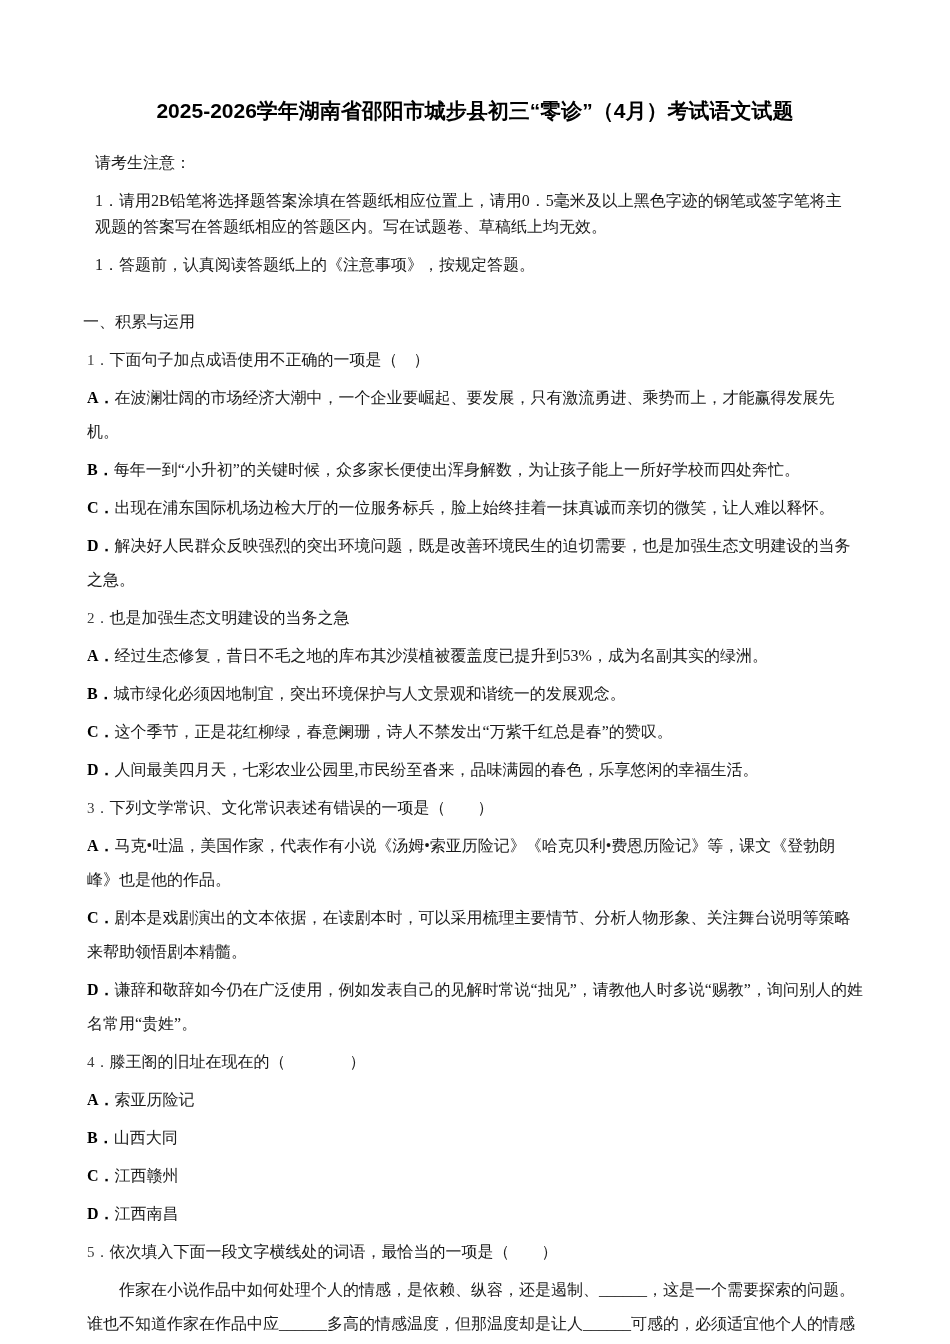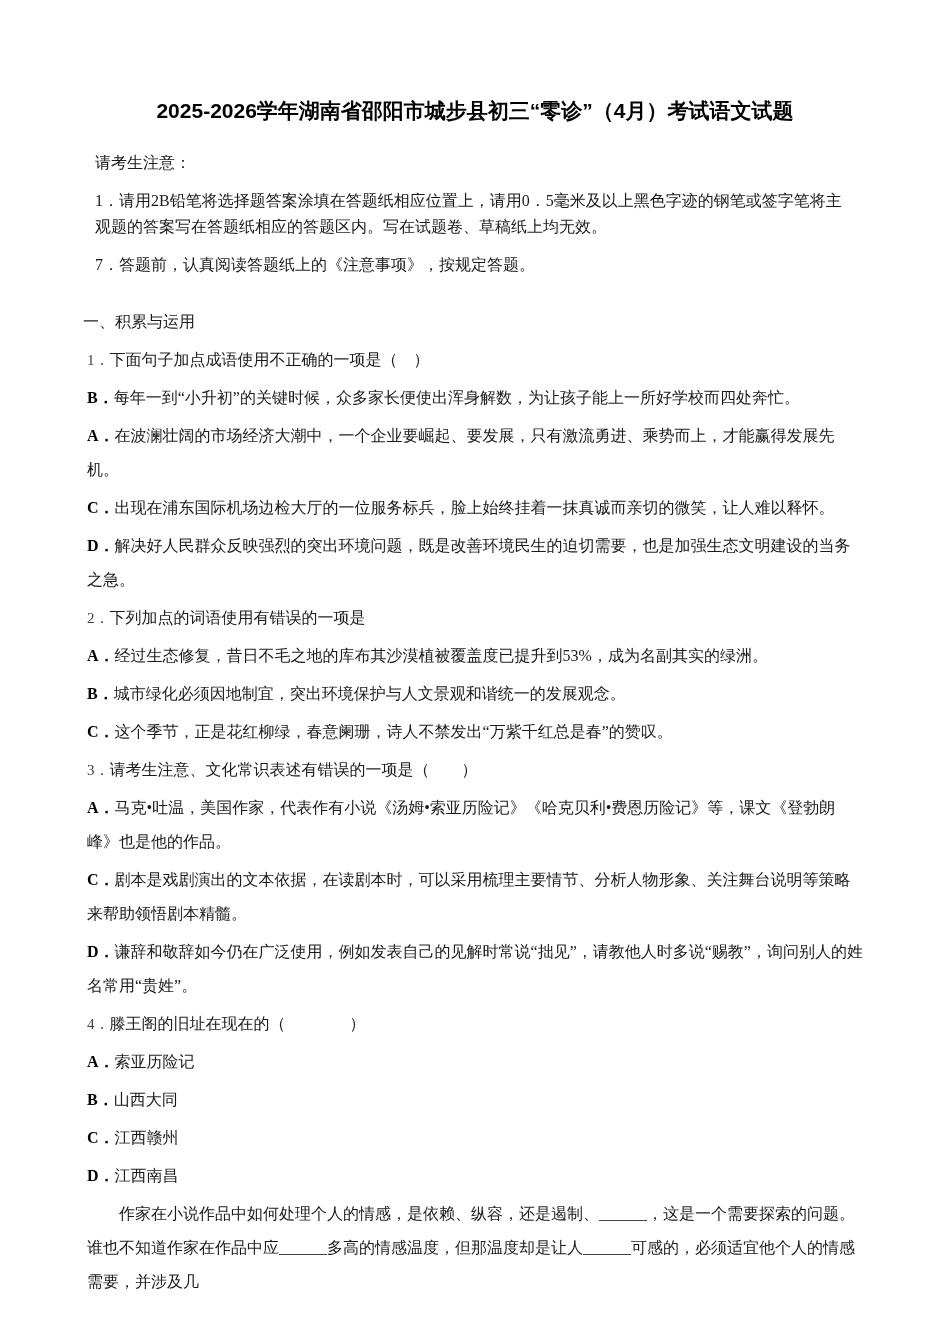"7．答题前，认真阅读答题纸上的《注意事项》，按规定答题。" p { text: 7 -> 1 }
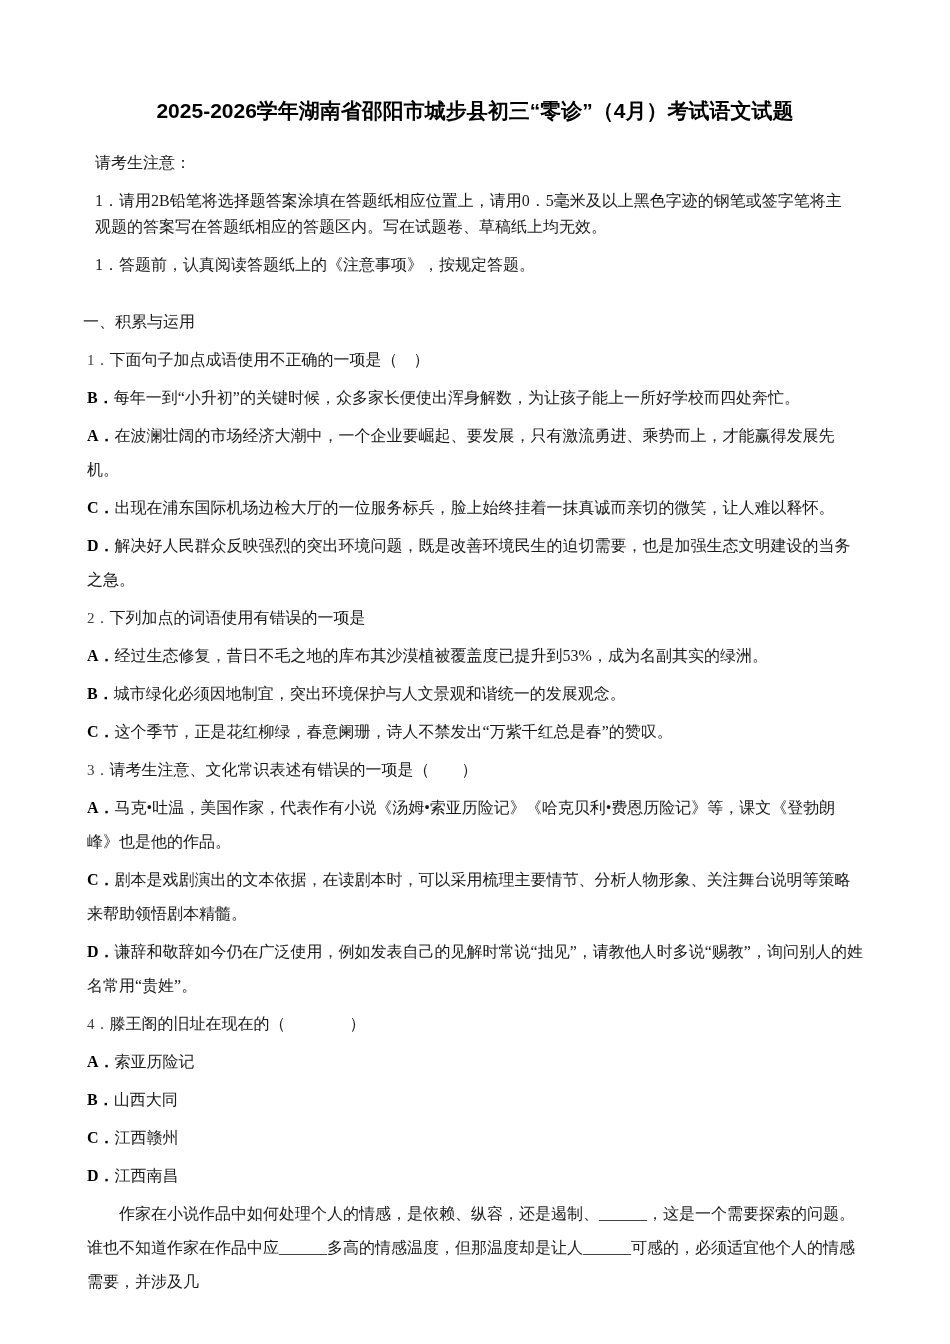"B．每年一到“小升初”的关键时候，众多家长便使出浑身解数，为让孩子能上一所好学校" p.option { order: before "A．在波澜壮阔的市场经济大潮中，一个企业要崛起、要发展，只有激流勇进、乘势而上，" -> after "A．在波澜壮阔的市场经济大潮中，一个企业要崛起、要发展，只有激流勇进、乘势而上，" }
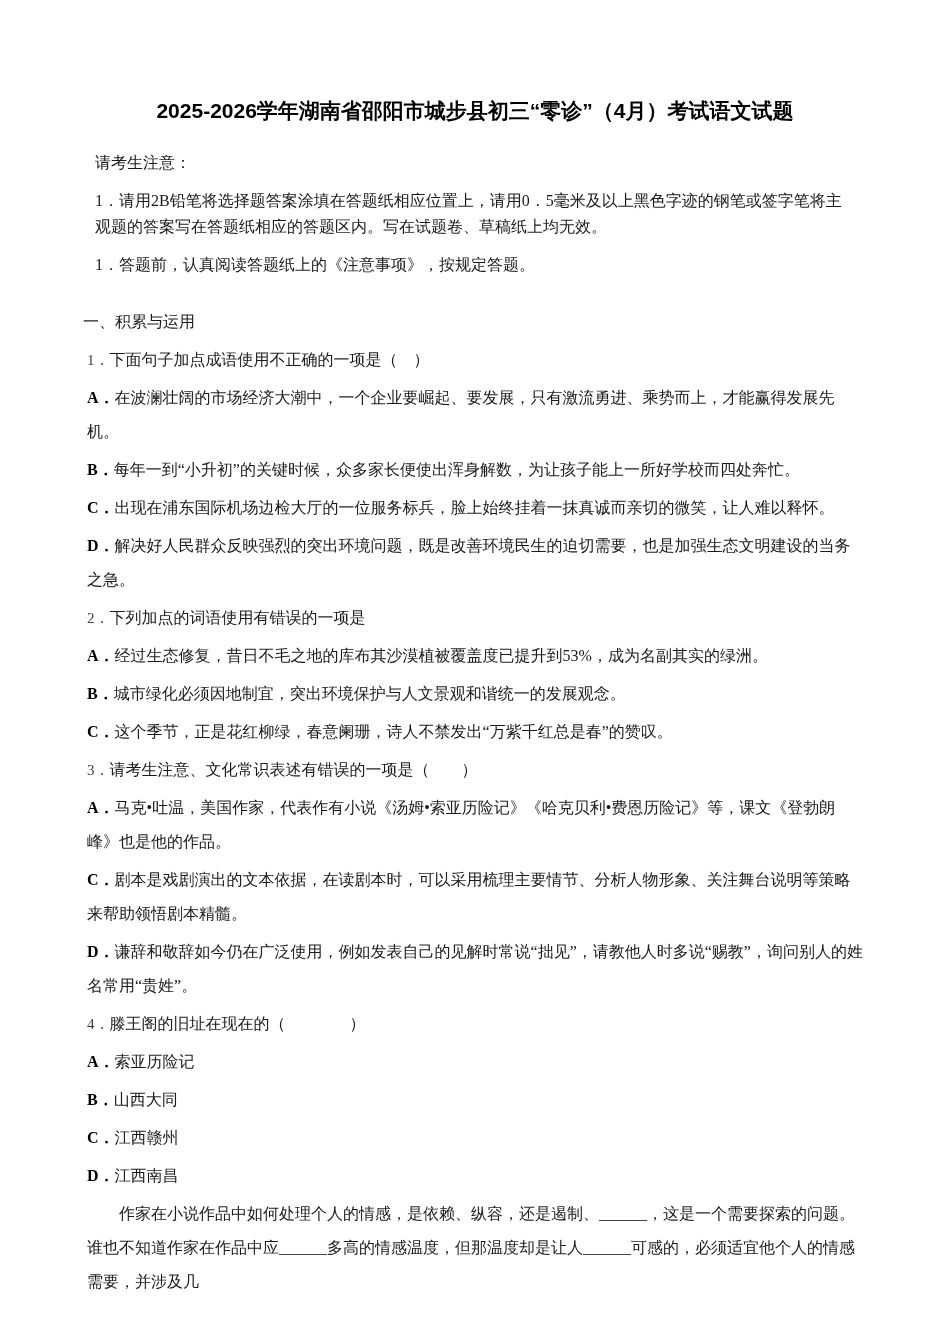"下列加点的词语使用有错误的一项是" span.qtext { text: 下列加点的词语使用有错误的一项是 -> 也是加强生态文明建设的当务之急 }
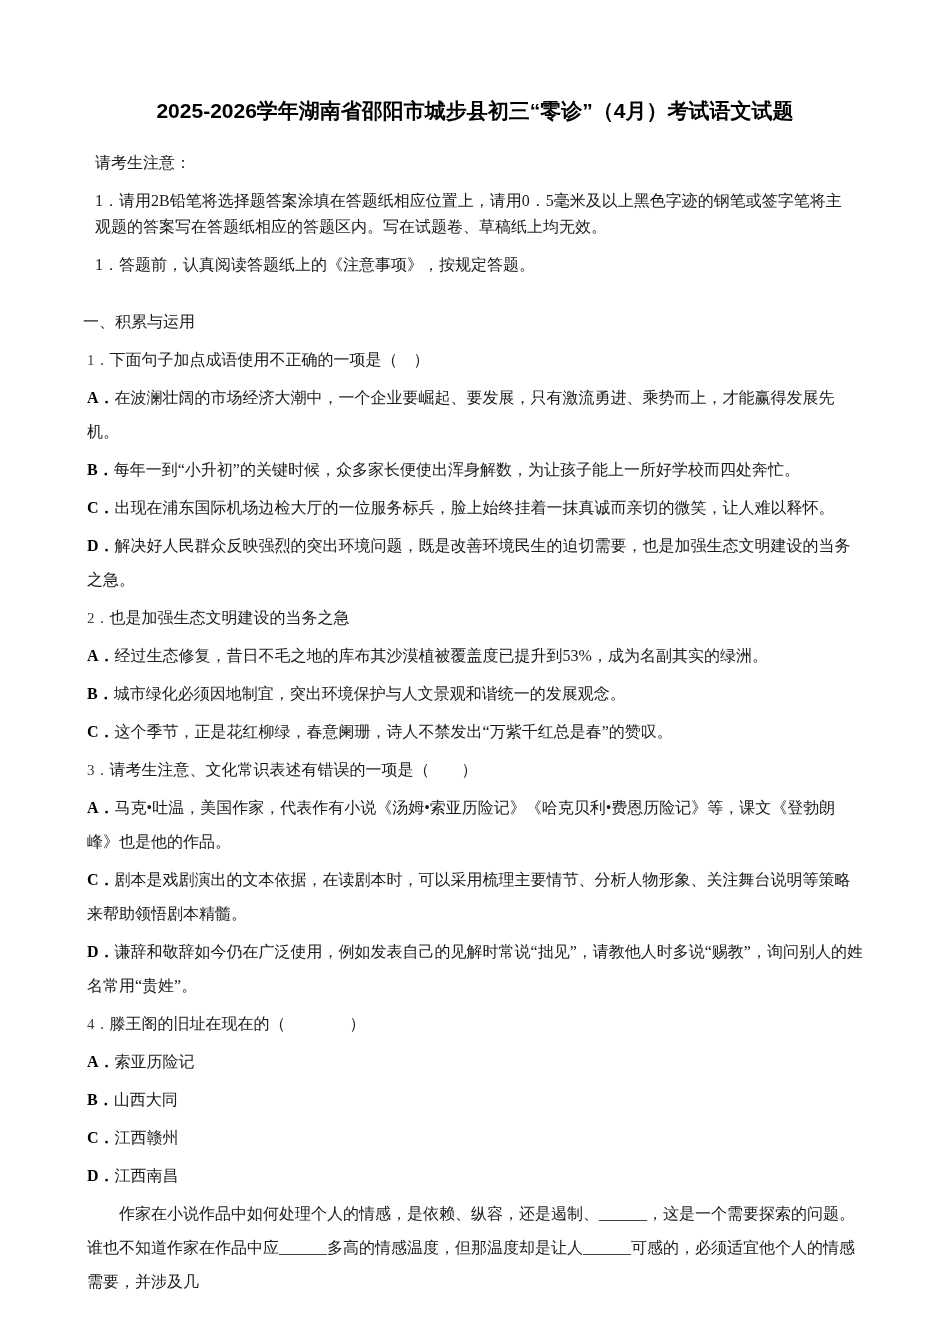"D．人间最美四月天，七彩农业公园里,市民纷至沓来，品味满园的春色，乐享悠闲的幸福" p.option { html: none -> <p><span>D．</span><span>人间最美四月天，七彩农业公园里,市民纷至沓来，品味满园的春色，乐享悠闲的幸福生活。</span></p> }
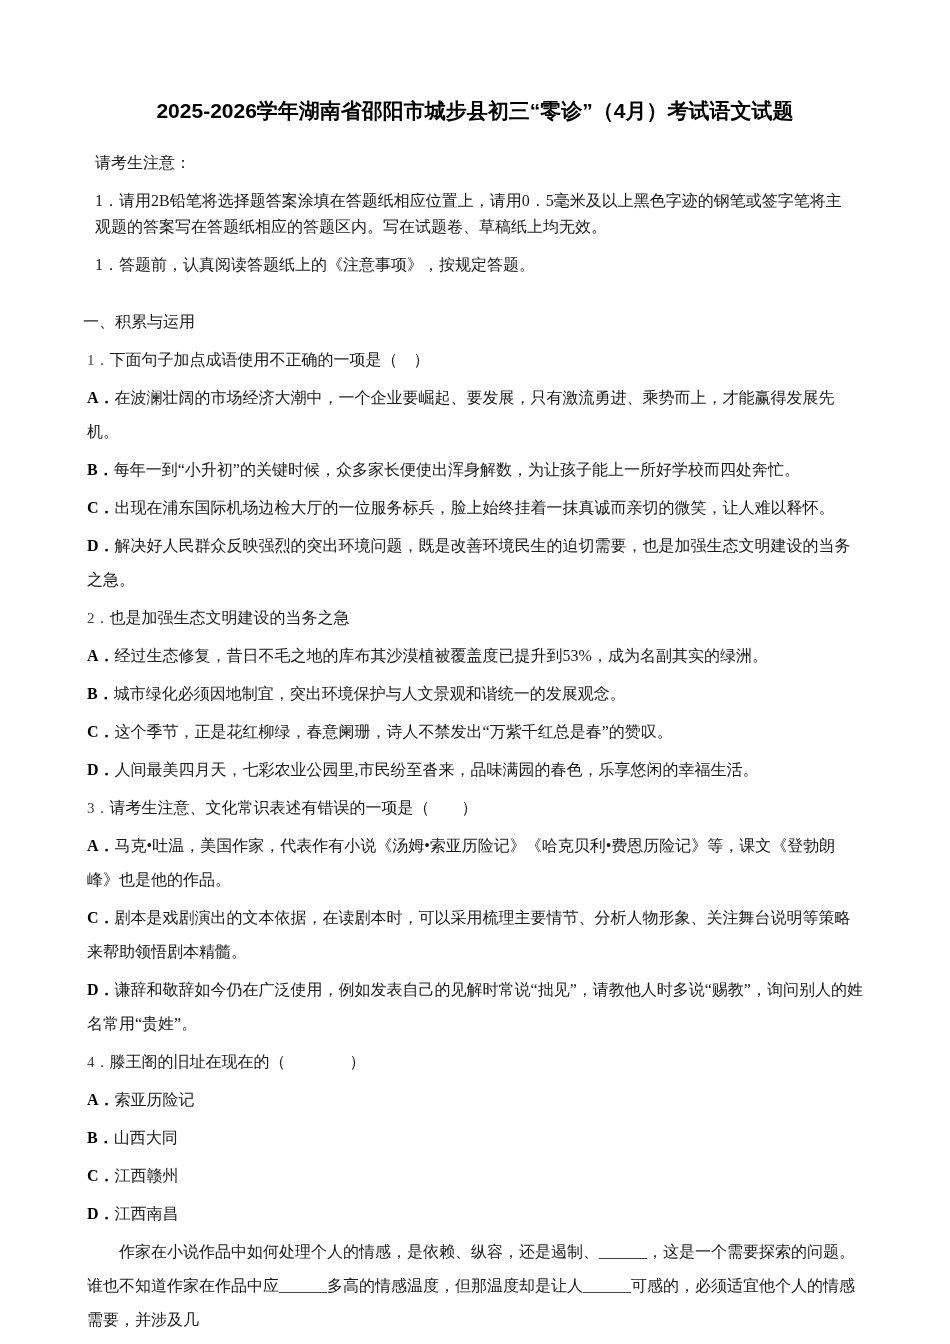"请考生注意、文化常识表述有错误的一项是（ ）" span.qtext { text: 请考生注意 -> 下列文学常识 }
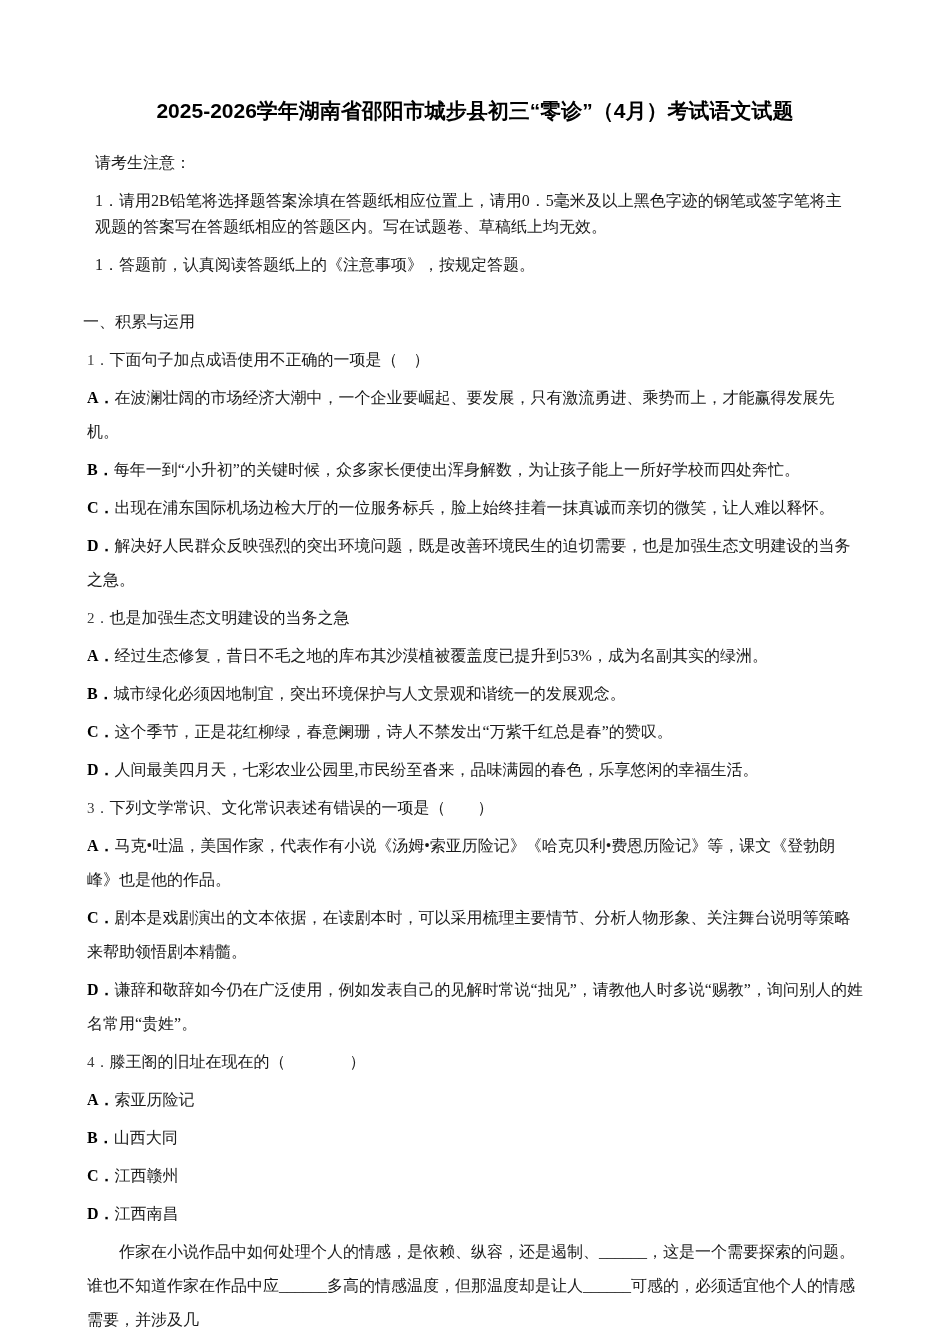"5．依次填入下面一段文字横线处的词语，最恰当的一项是（ ）" p.stem { html: none -> <p><span>5．</span><span>依次填入下面一段文字横线处的词语，最恰当的一项是（ ）</span></p> }
